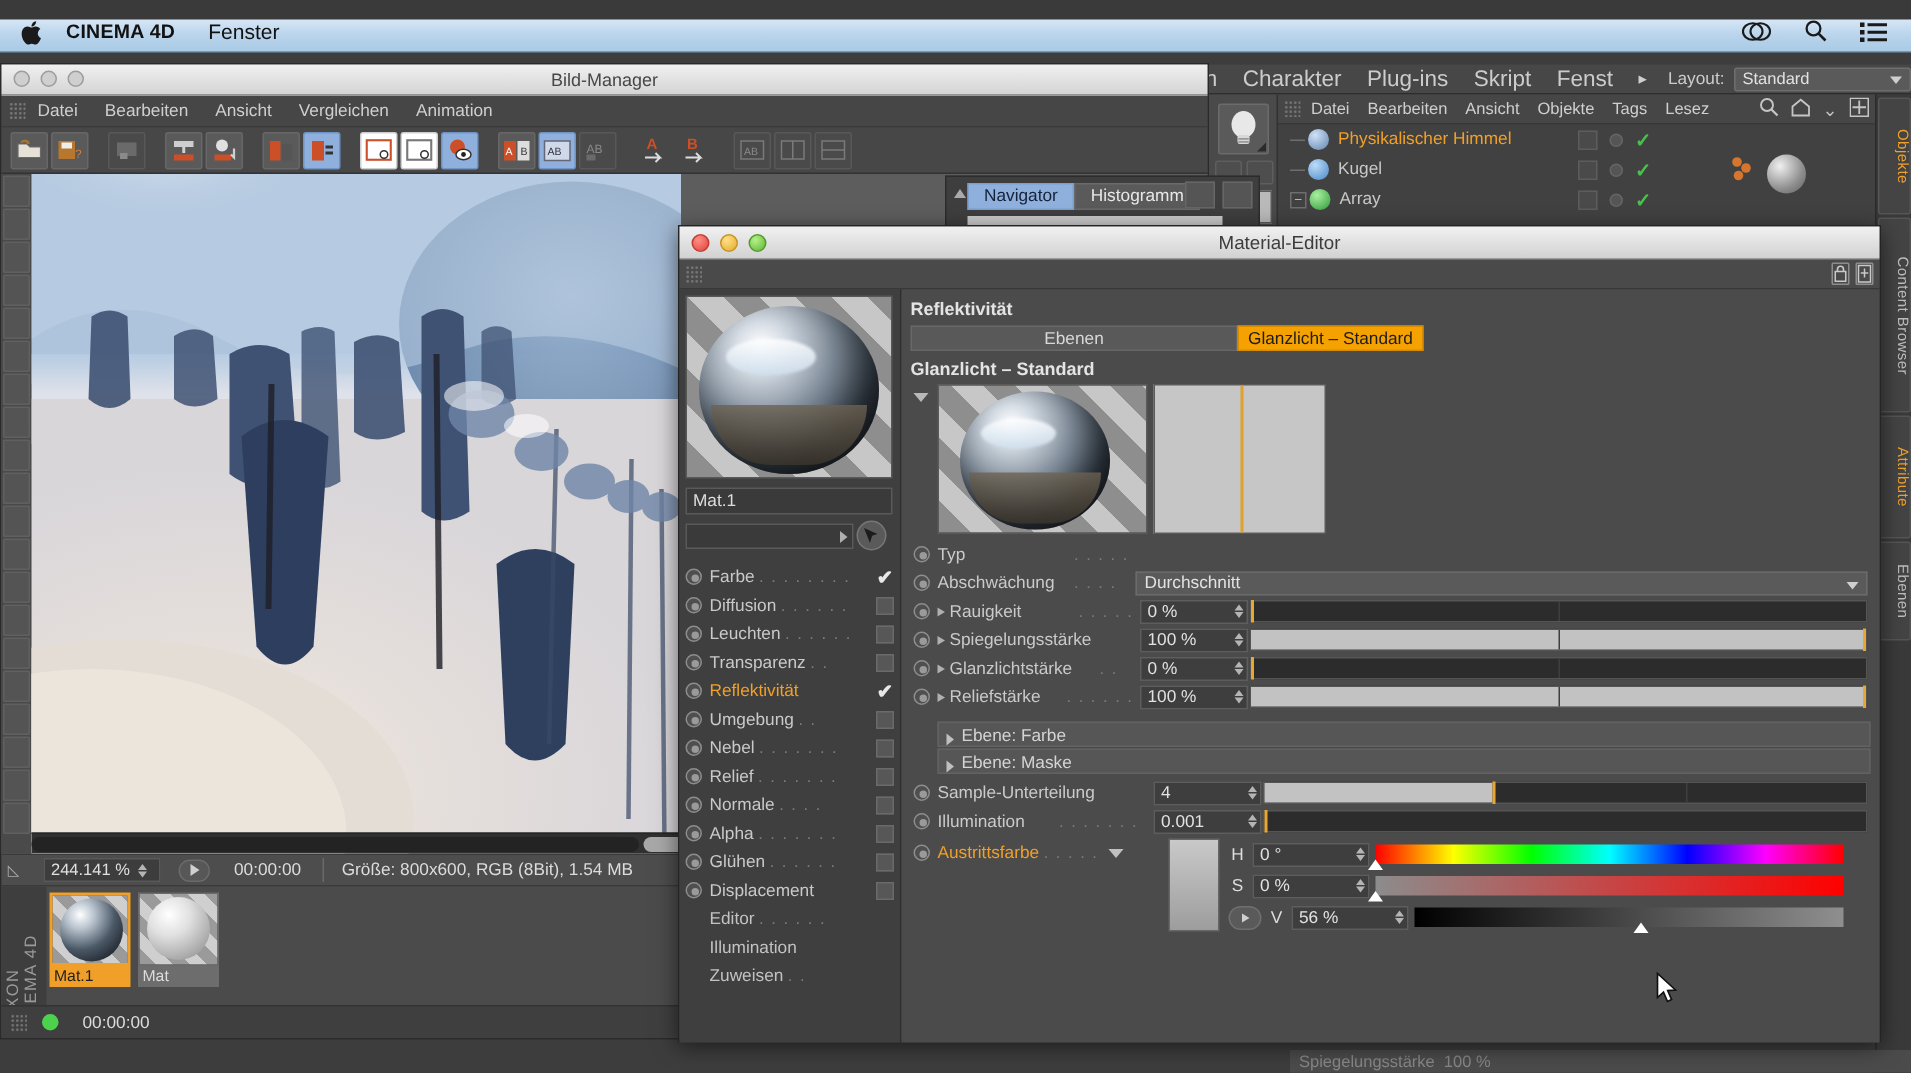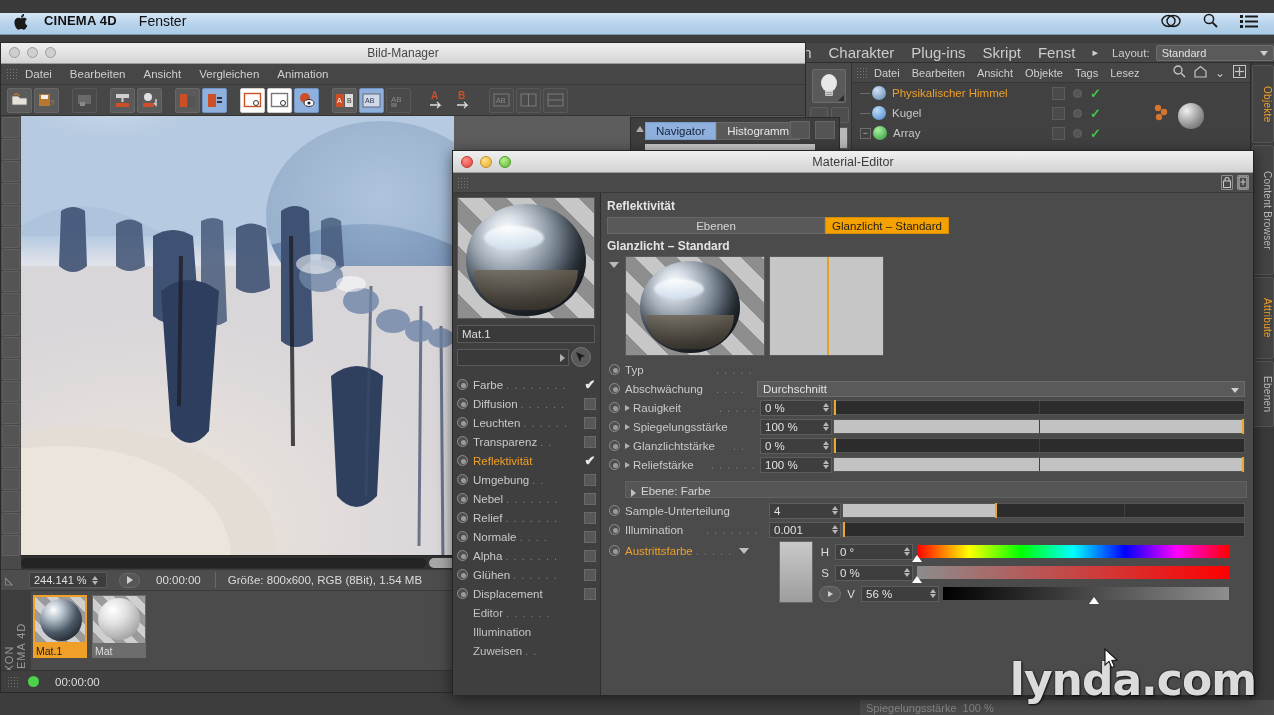"Ebene: Maske" div.grp-hdr { html: none -> <div> <i></i> <span>Ebene: Maske</span> </div> }
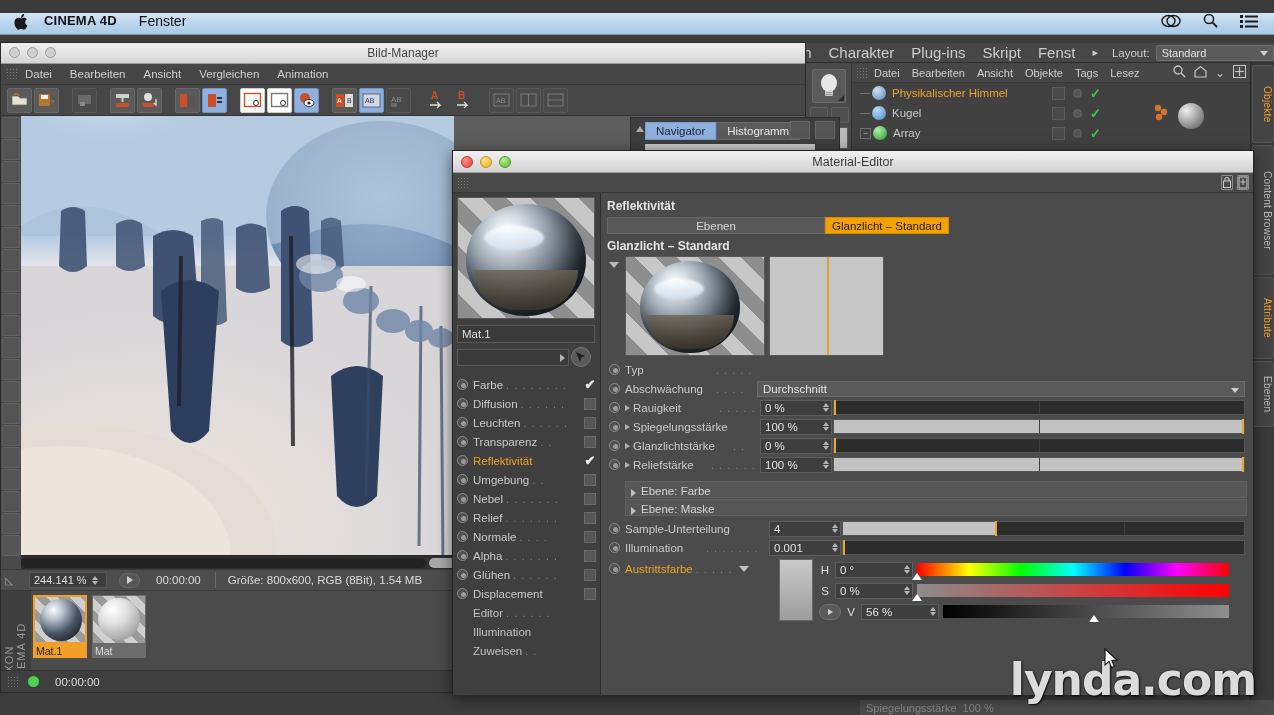"lynda.com" div.wmark { html: <div>lynda.com</div> -> none }
